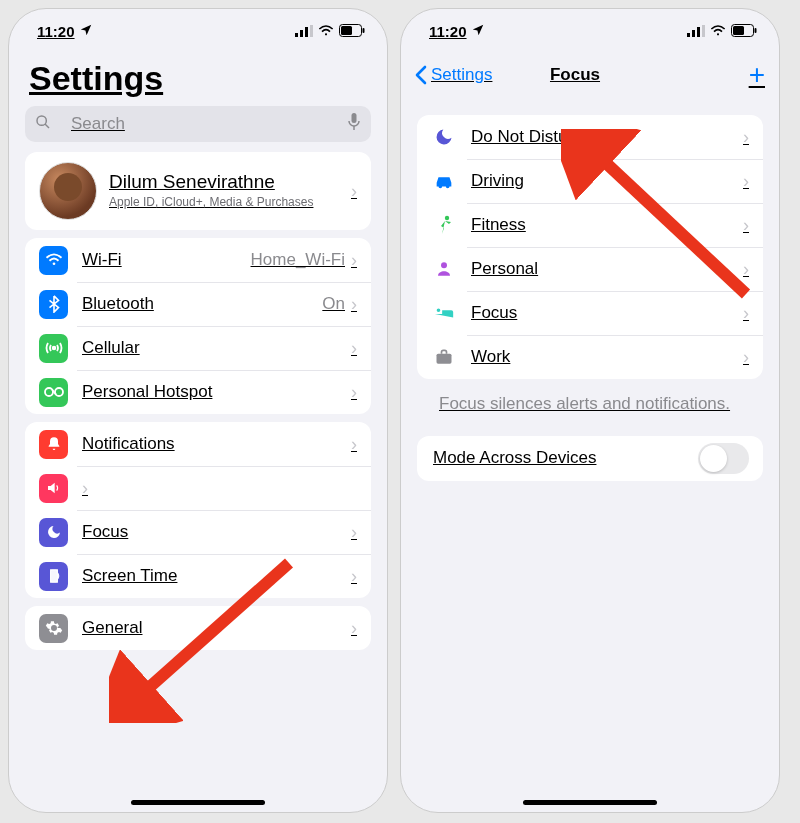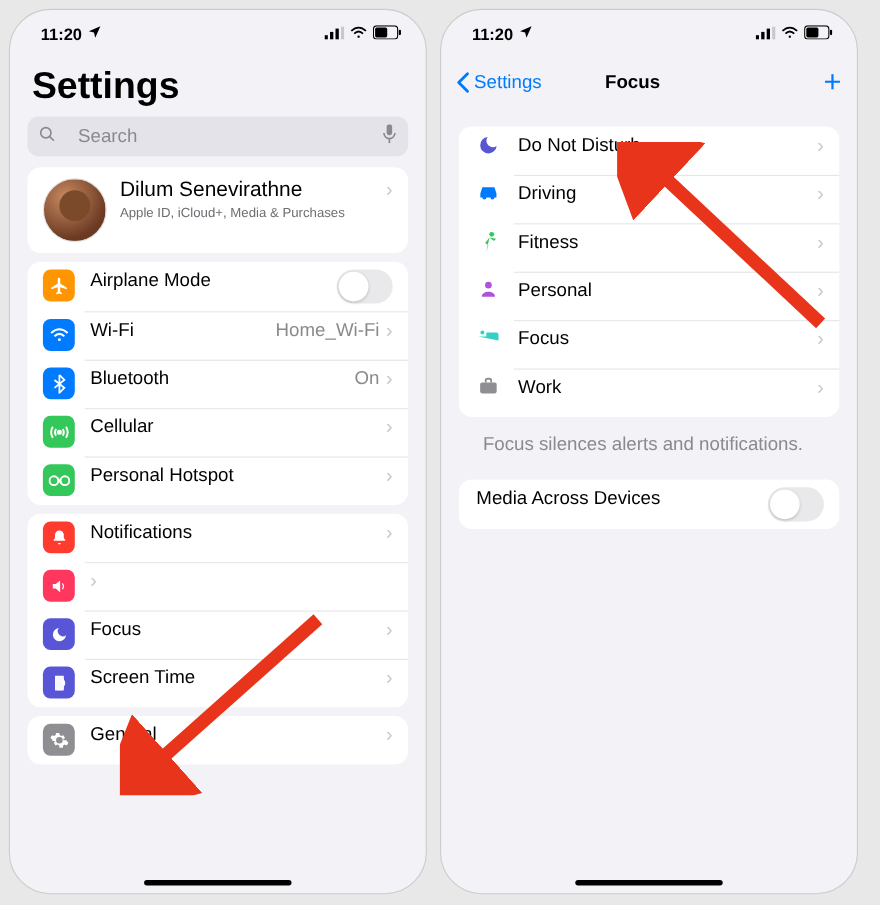"11:20" .phone { text-decoration: none -> underline }
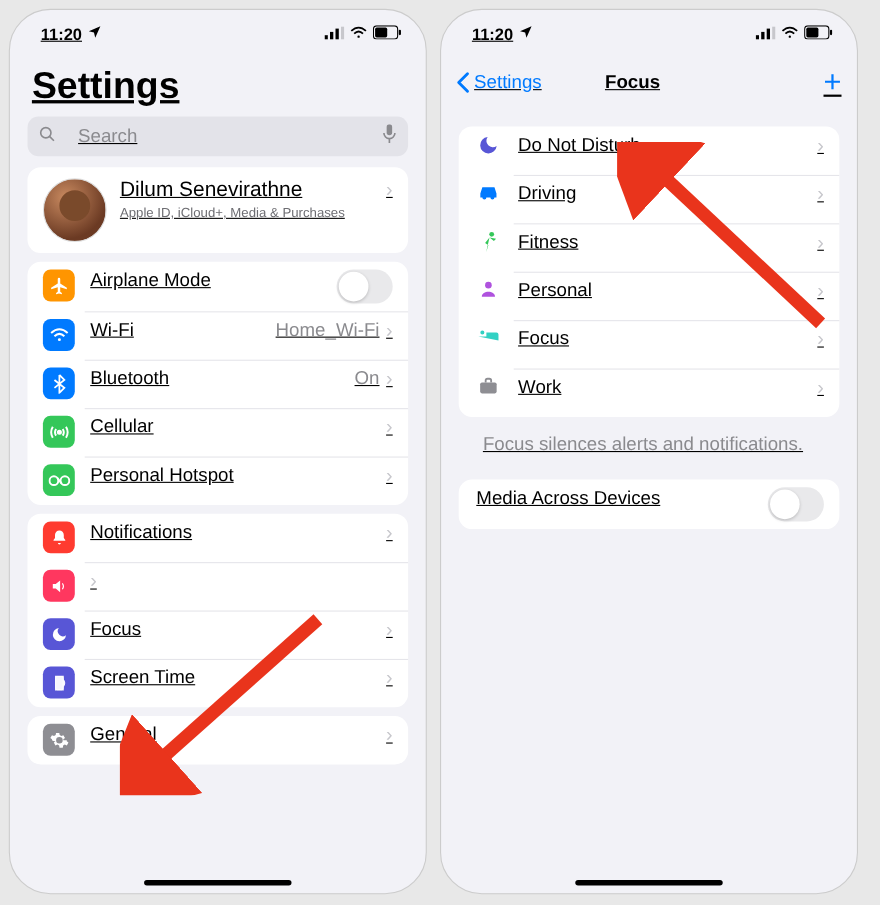"Do Not Disturb" .row { align-items: flex-start -> center }
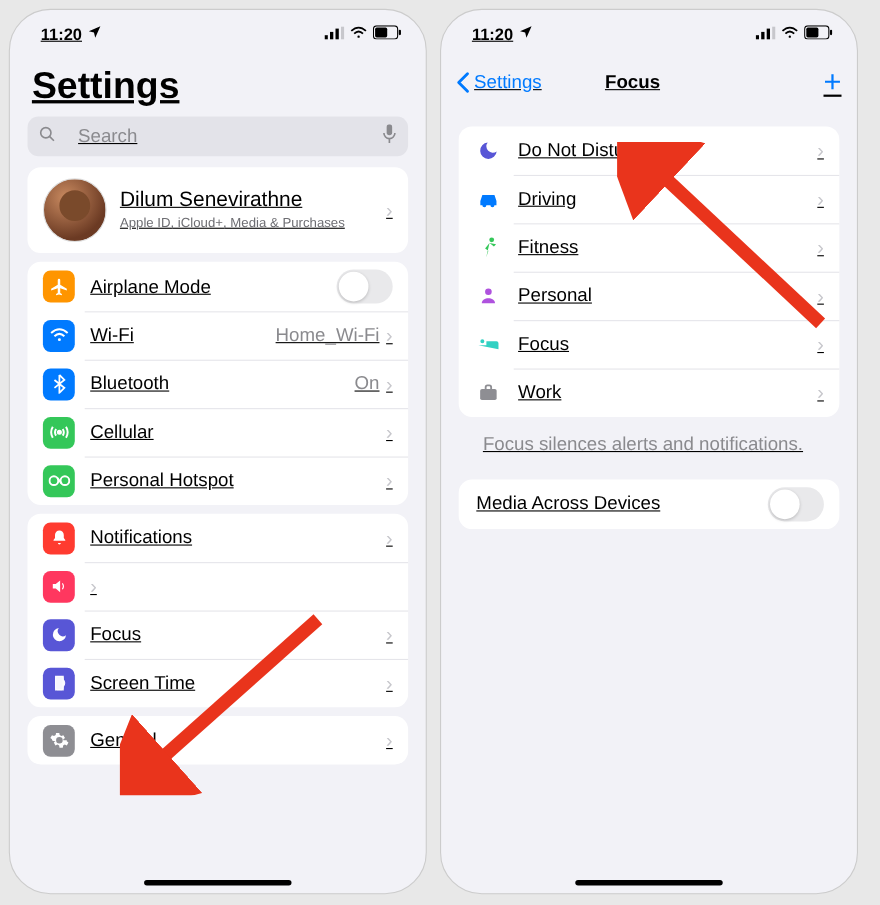"Airplane Mode" div.row { html: <div> <div> <svg> <path></path> </svg> </div> <span>Airplane Mode</span> <div></div> </div> -> none }
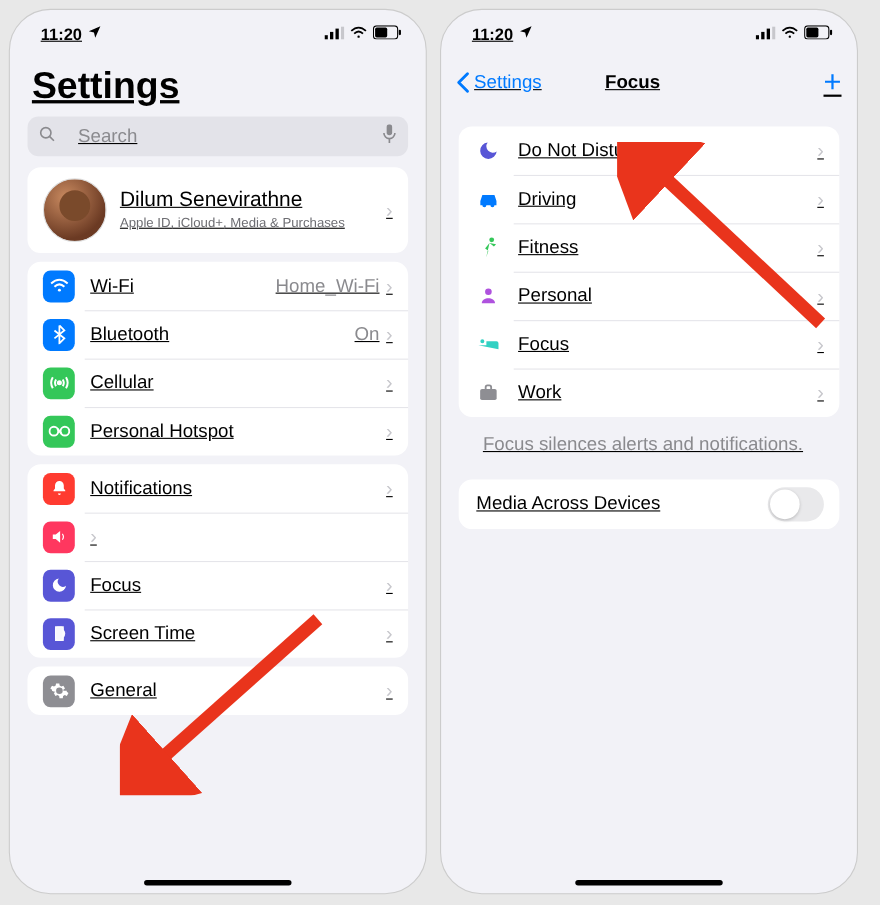"Media Across Devices" span.label { text: Media -> Mode }
